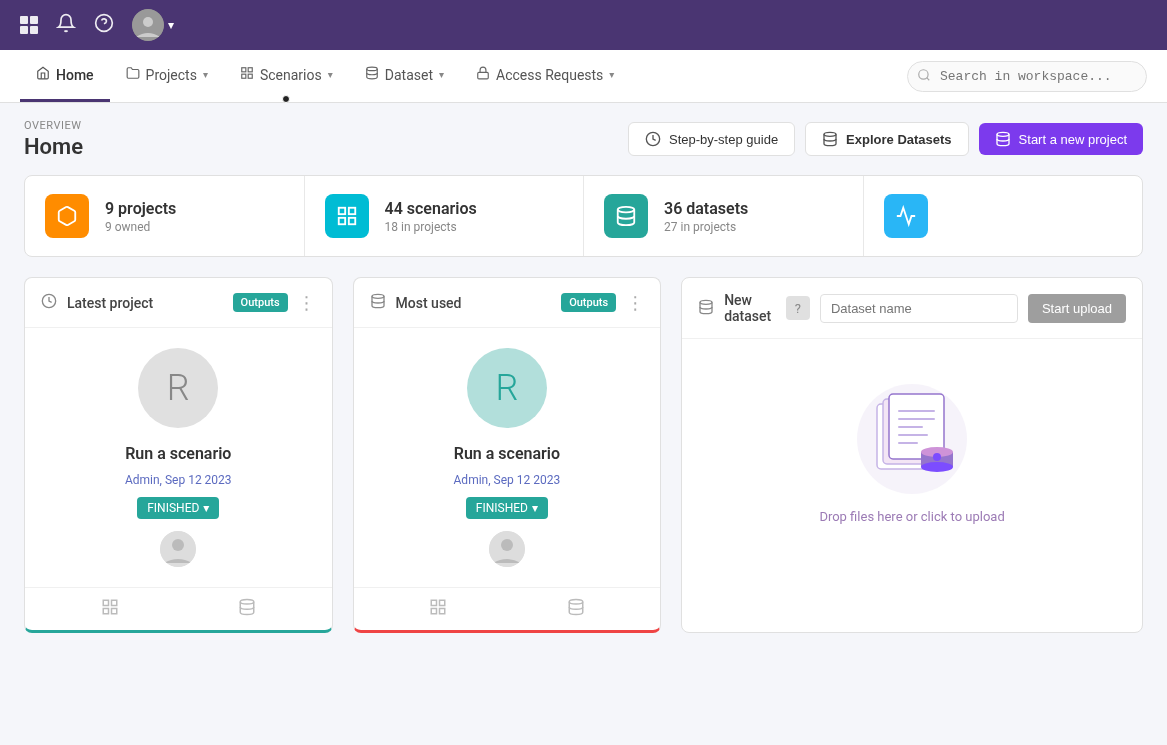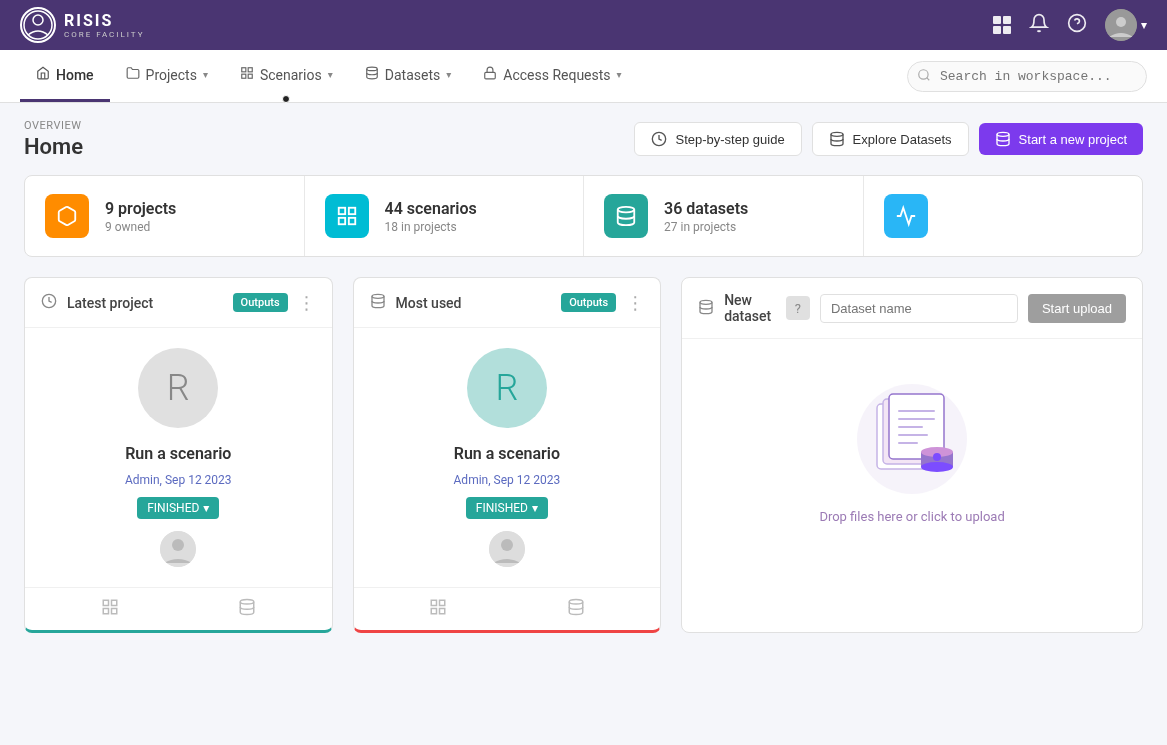"RISIS" div.header-left { html: <div> <div> <div> <svg> <circle></circle> <circle></circle> <path></path> </svg> </div> <div> <div>RISIS</div> <div>CORE FACILITY</div> </div> </div> </div> -> none }
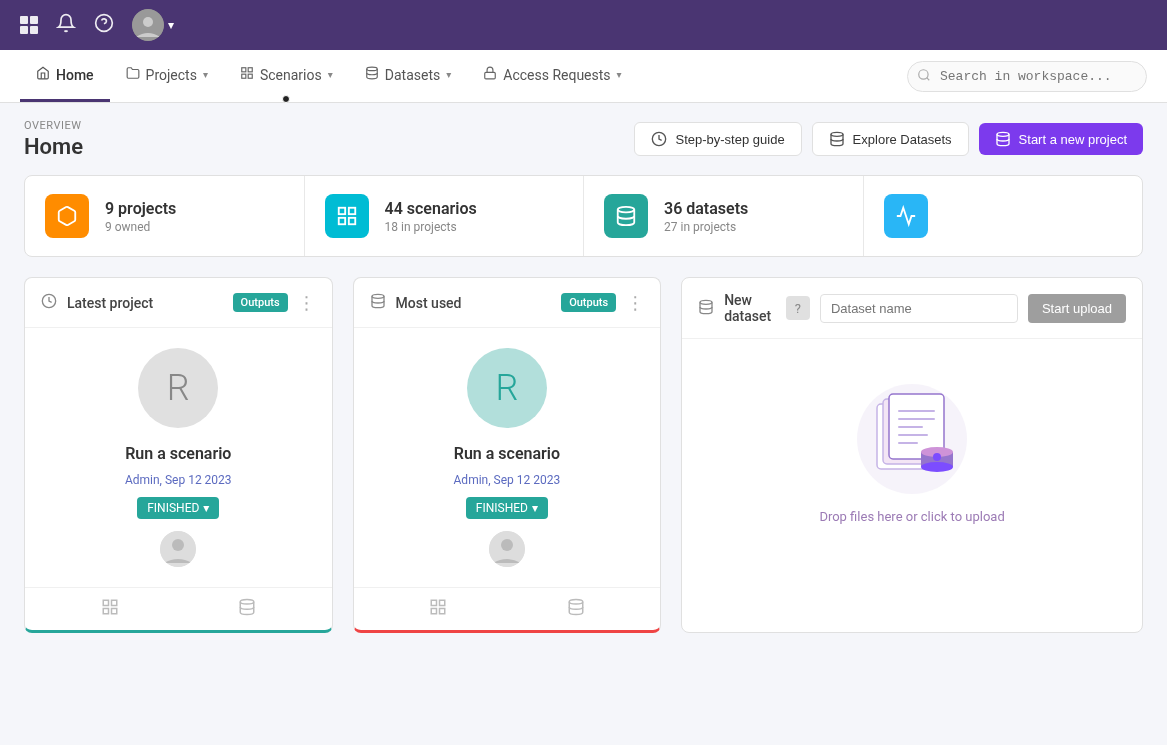"Datasets" span { text: Datasets -> Dataset }
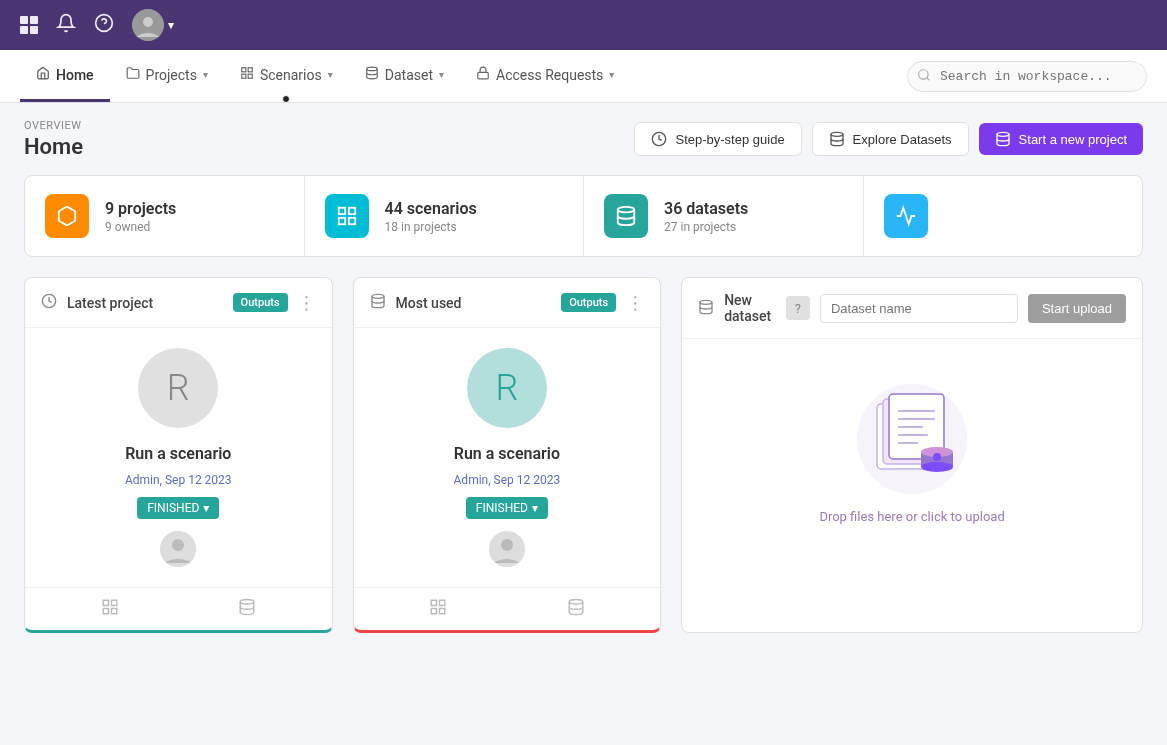"Explore Datasets" .btn-explore { font-weight: none -> bold }
